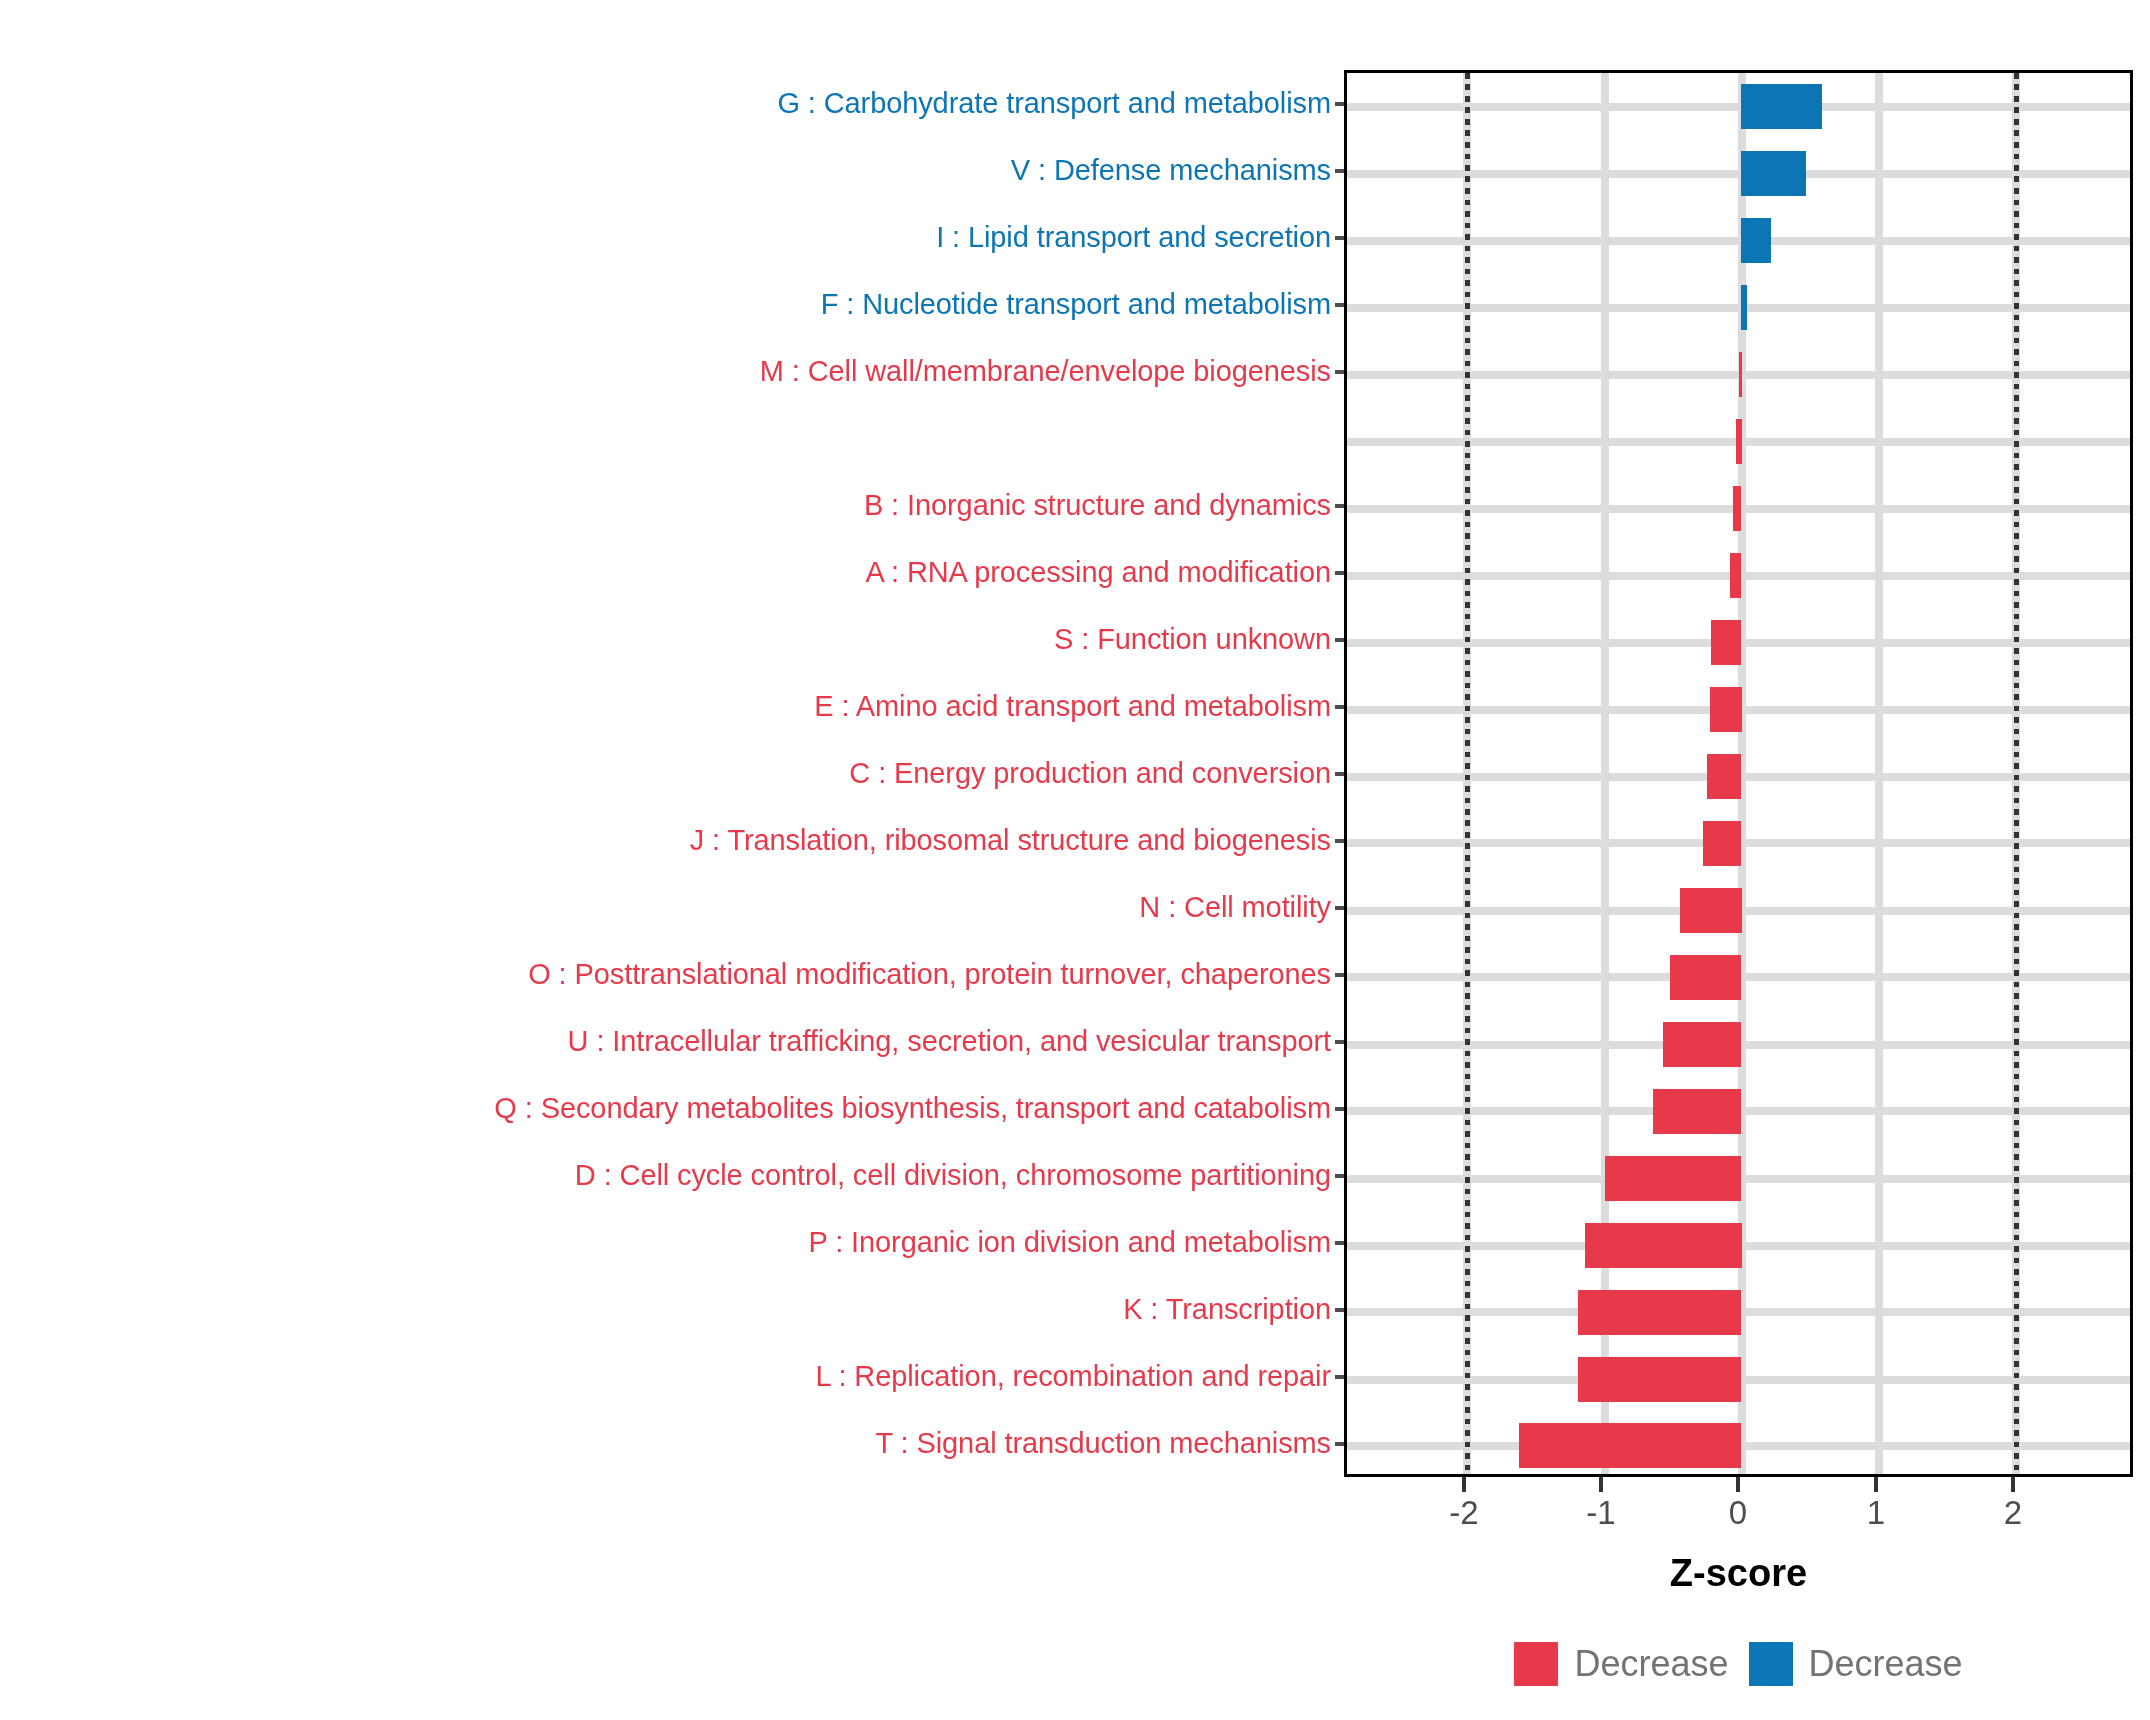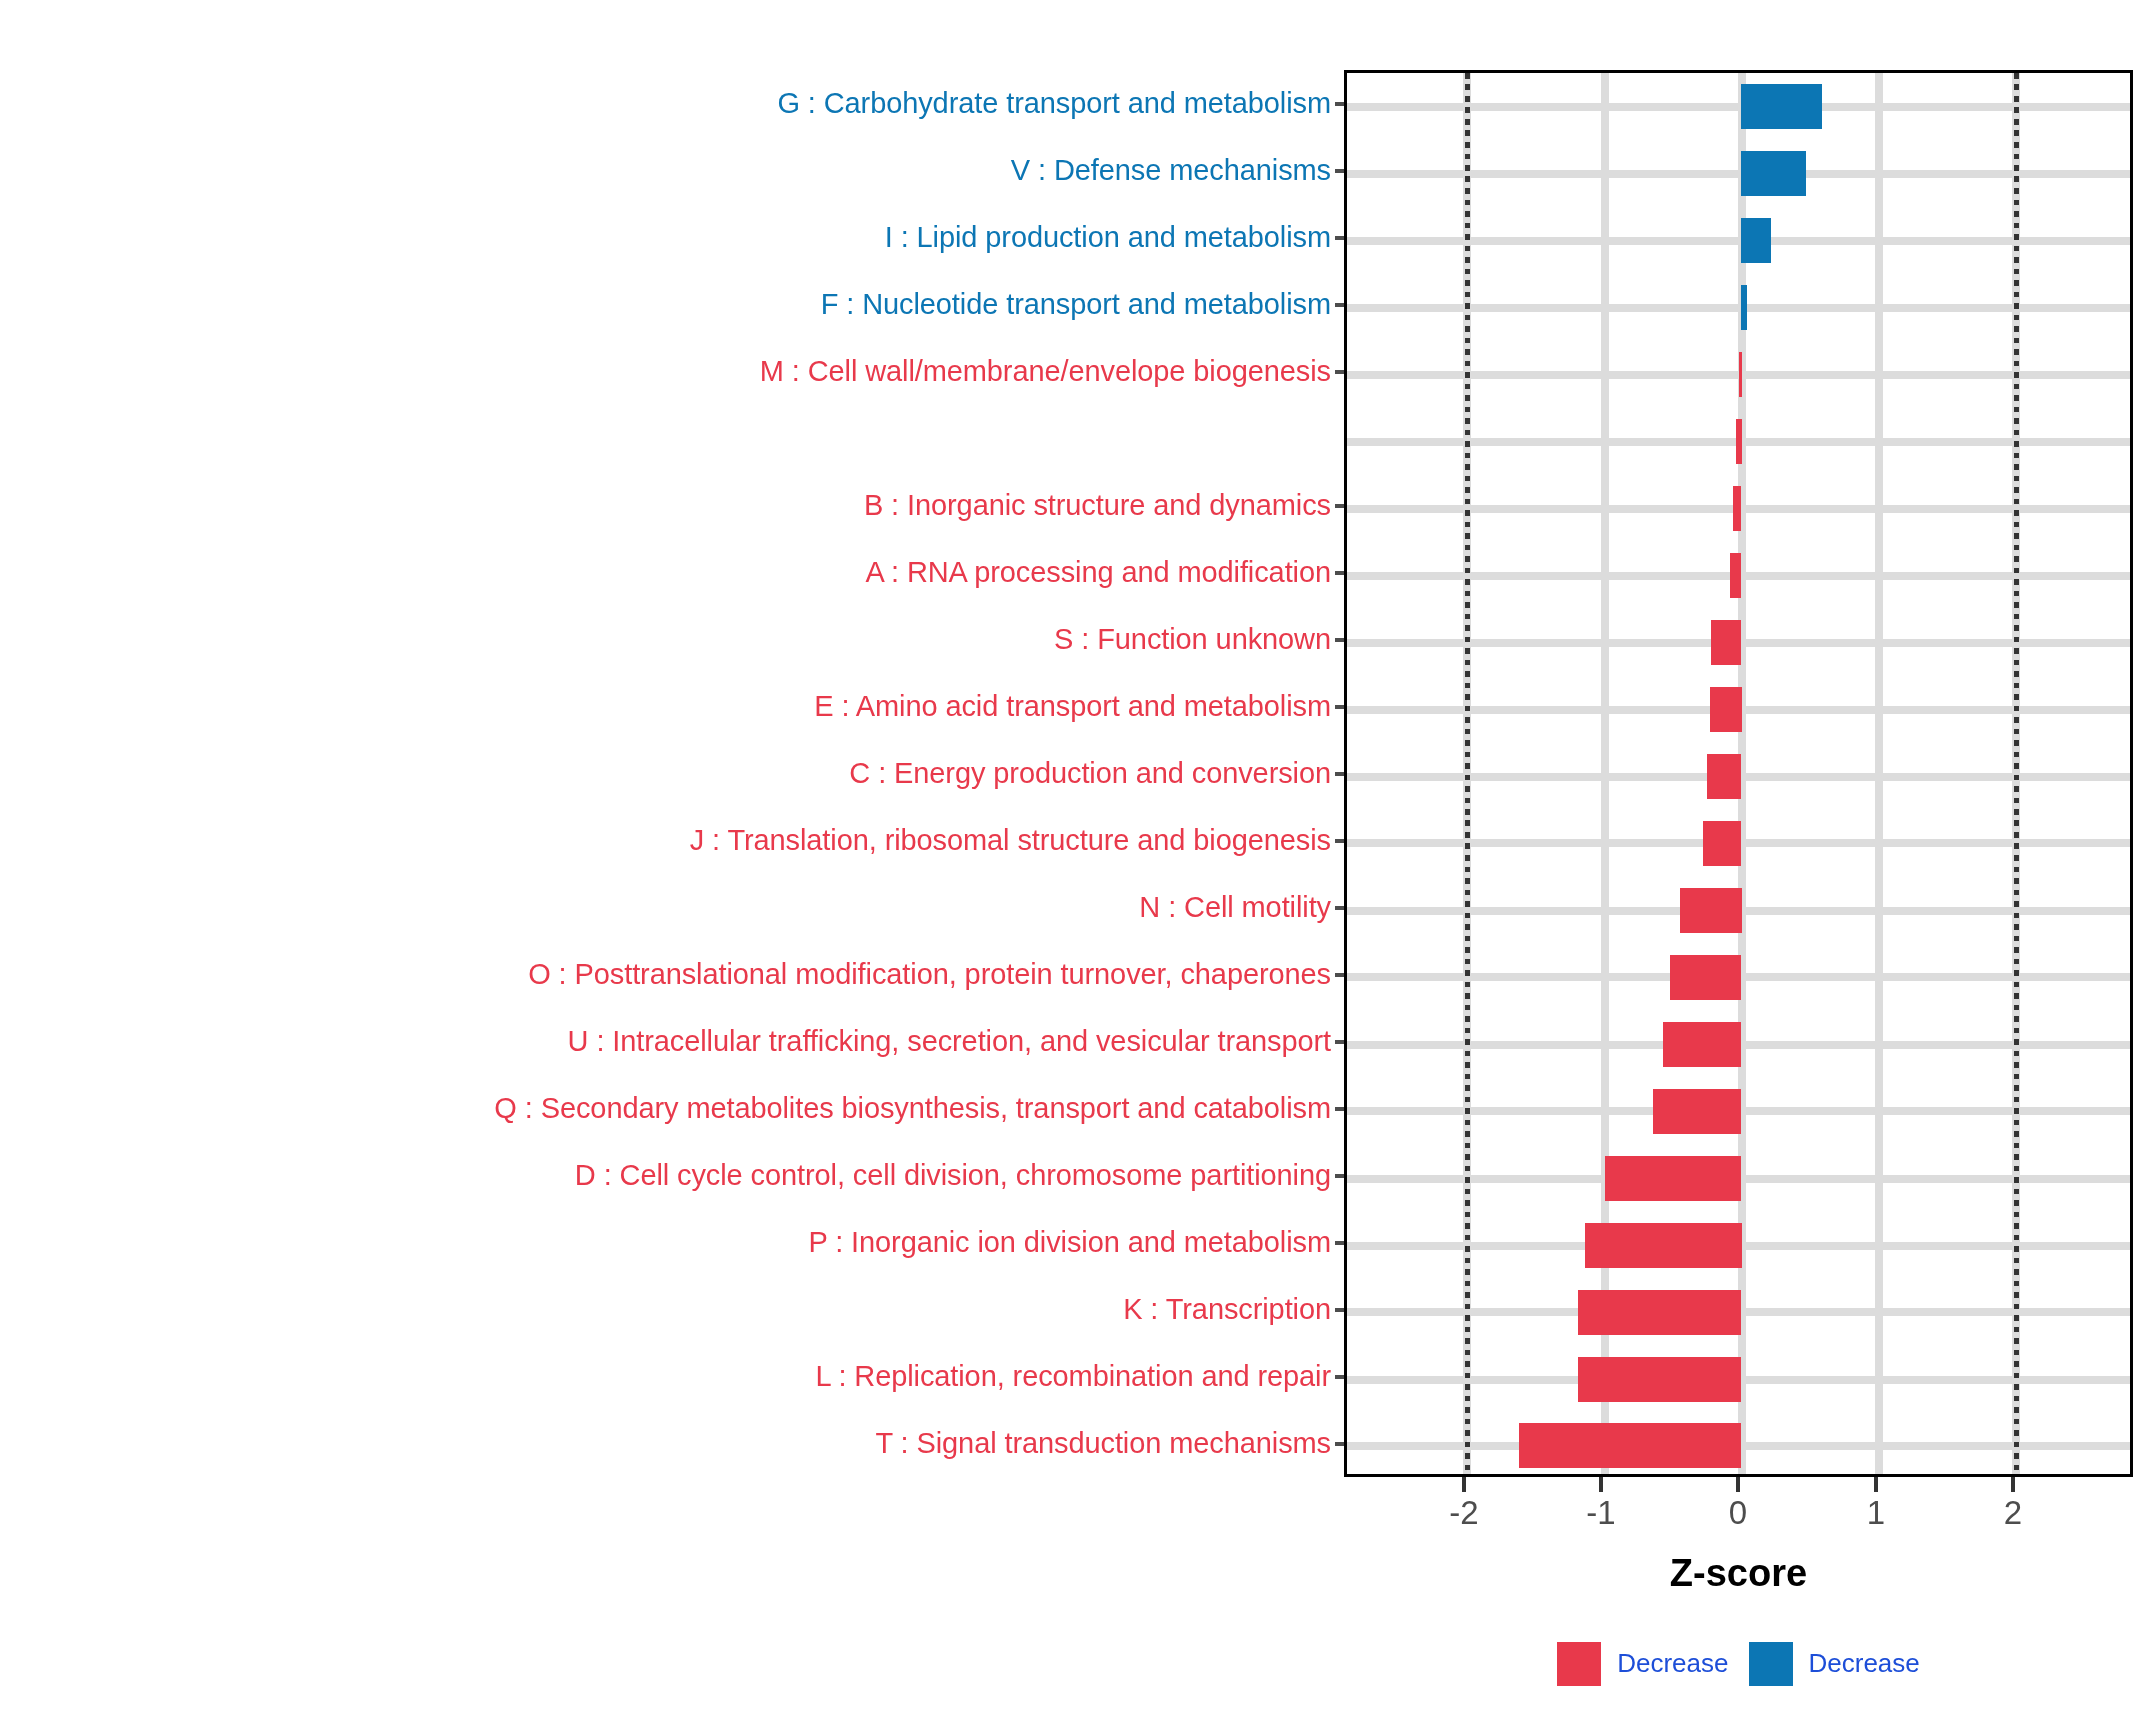"I : Lipid production and" span.ylabel-text { text: production and metabolism -> transport and secretion }
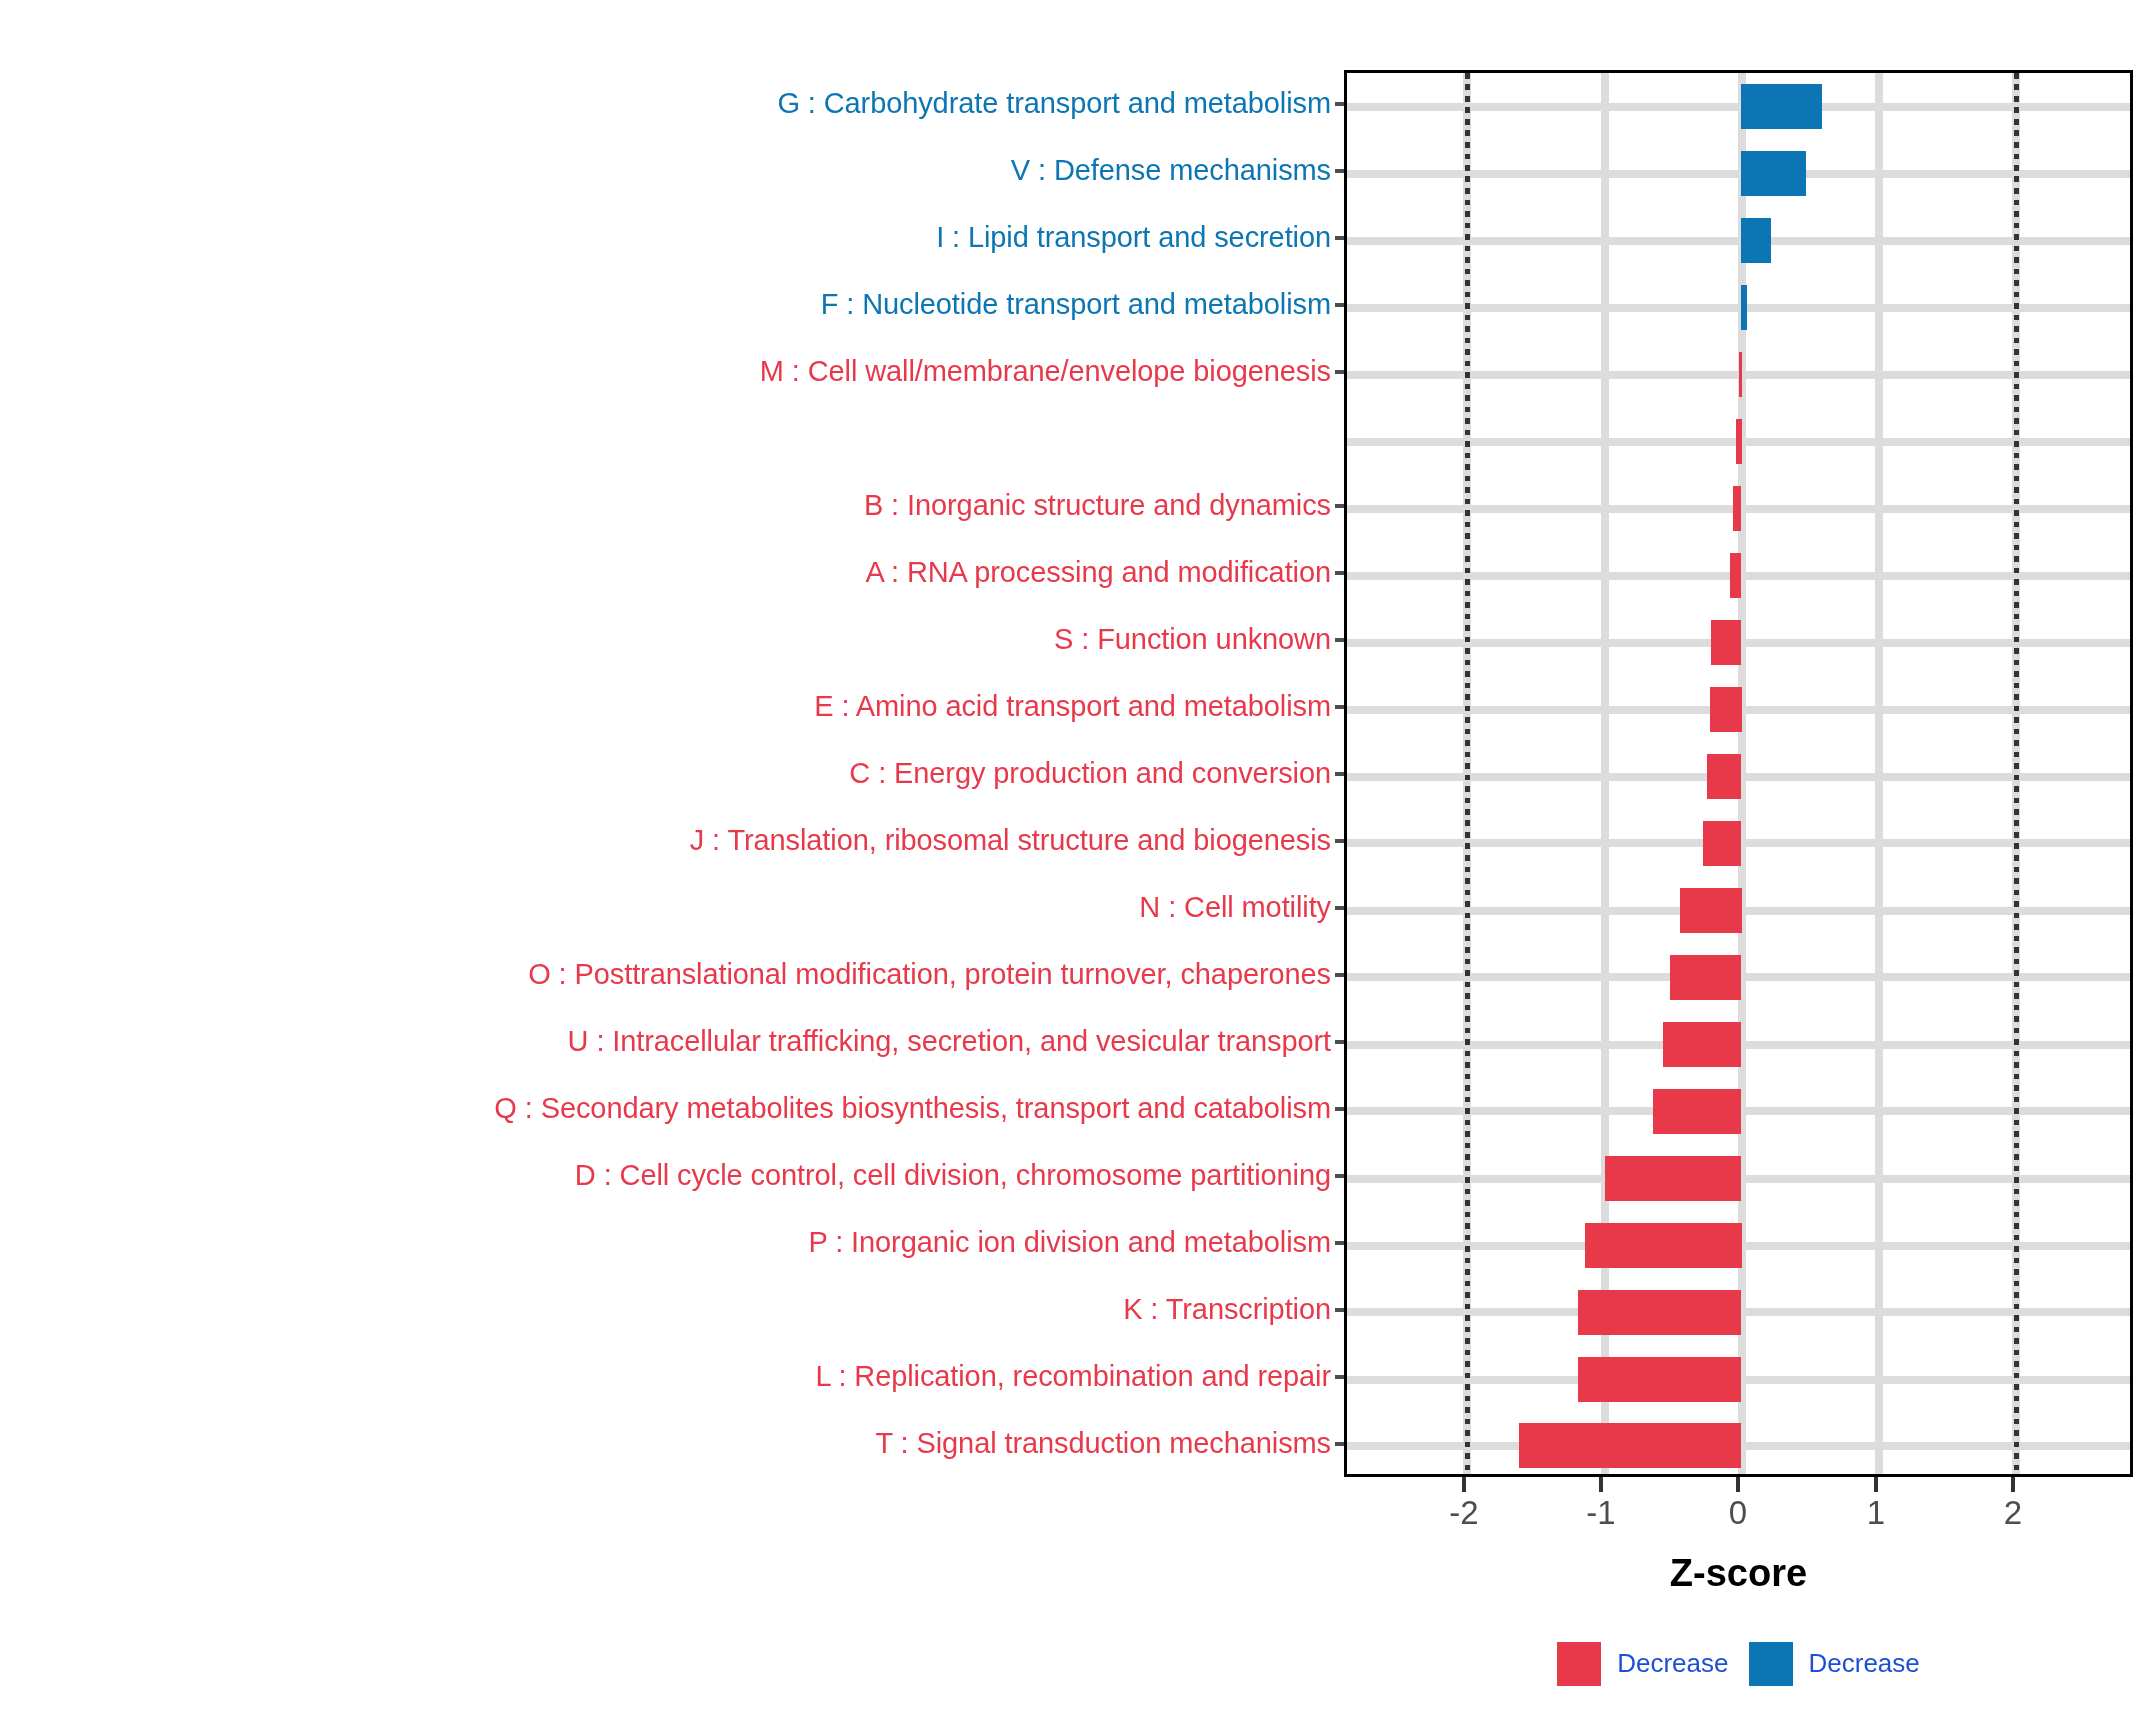"Decrease" .legend-label { color: #1d4ed8 -> #737373; font-size: 26px -> 36px }
